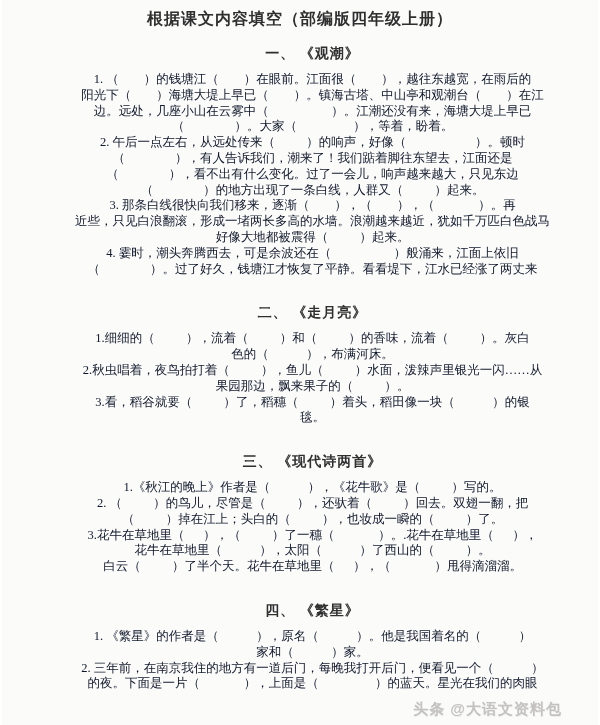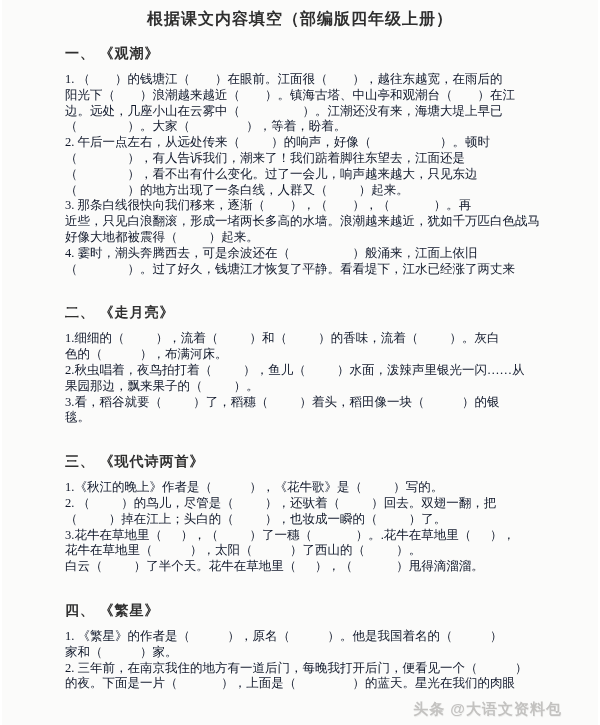"一、 《观潮》" .content { text-align: none -> center }
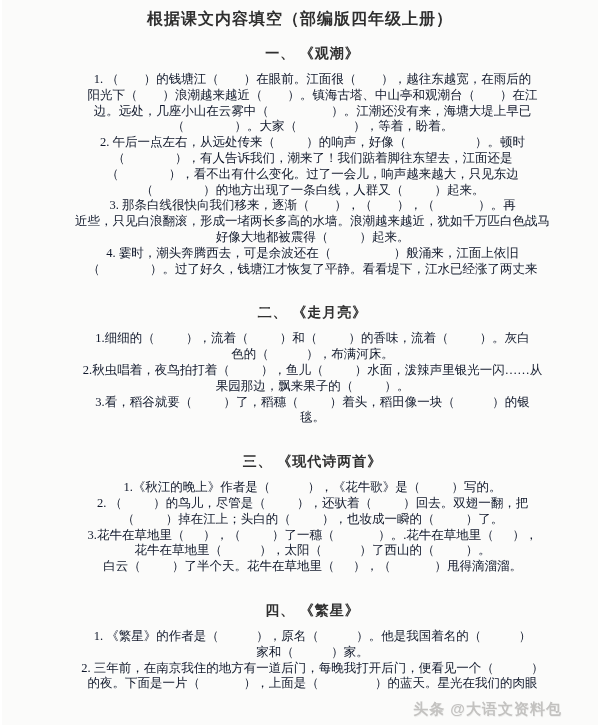"阳光下（ ）浪潮越来越近（ ）。镇海古塔、中山亭和观潮台（ ）在江" div.text-line { text: 浪潮越来越近 -> 海塘大堤上早已 }
